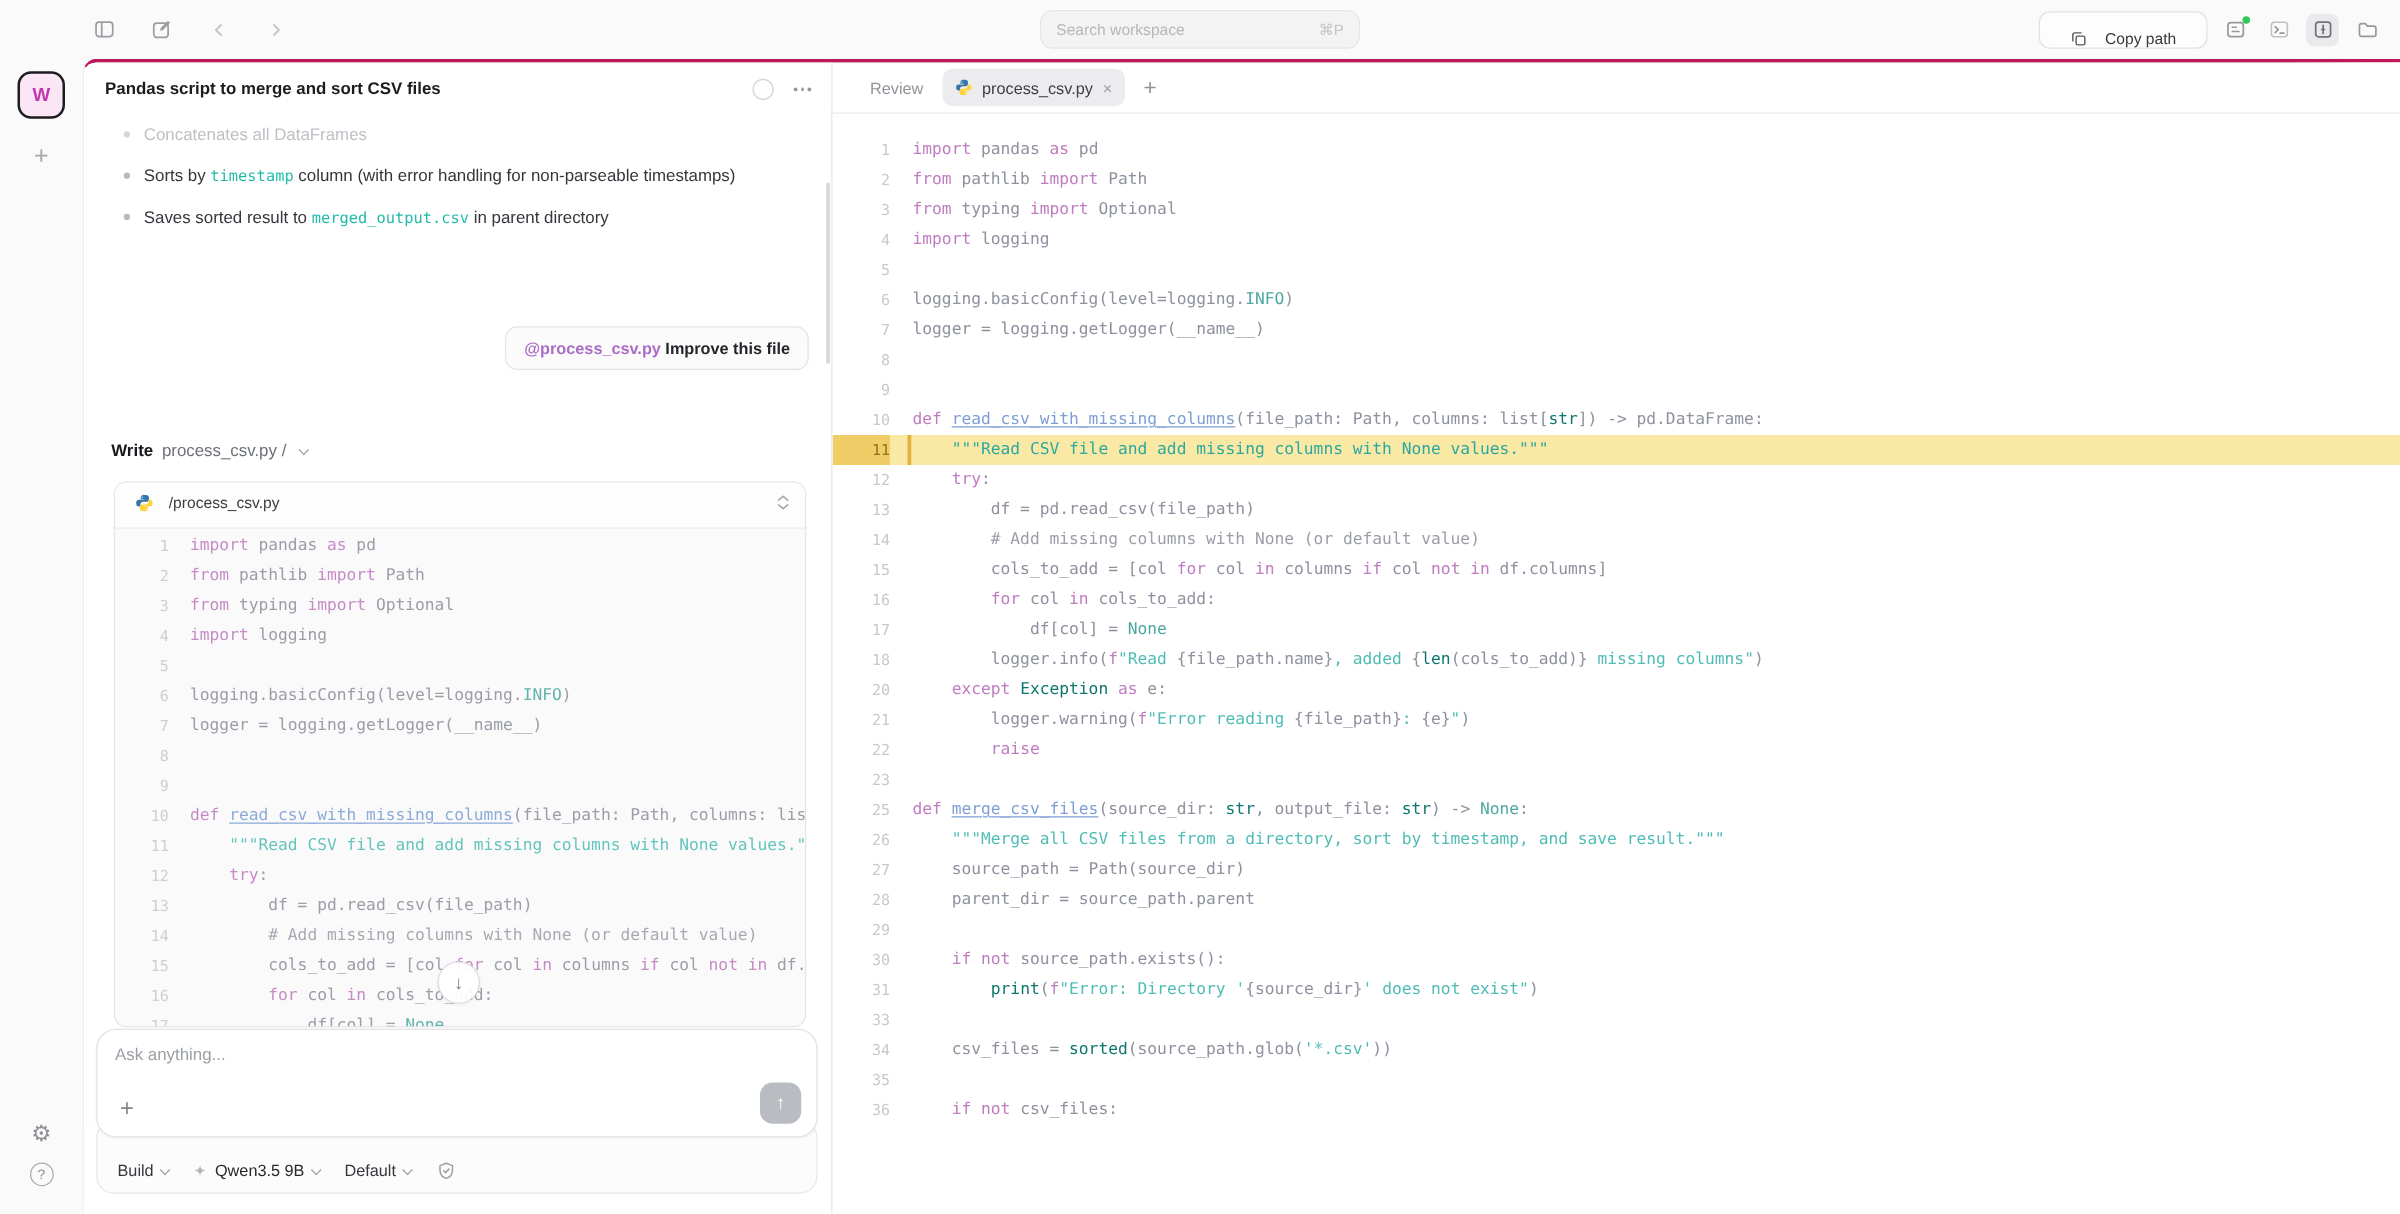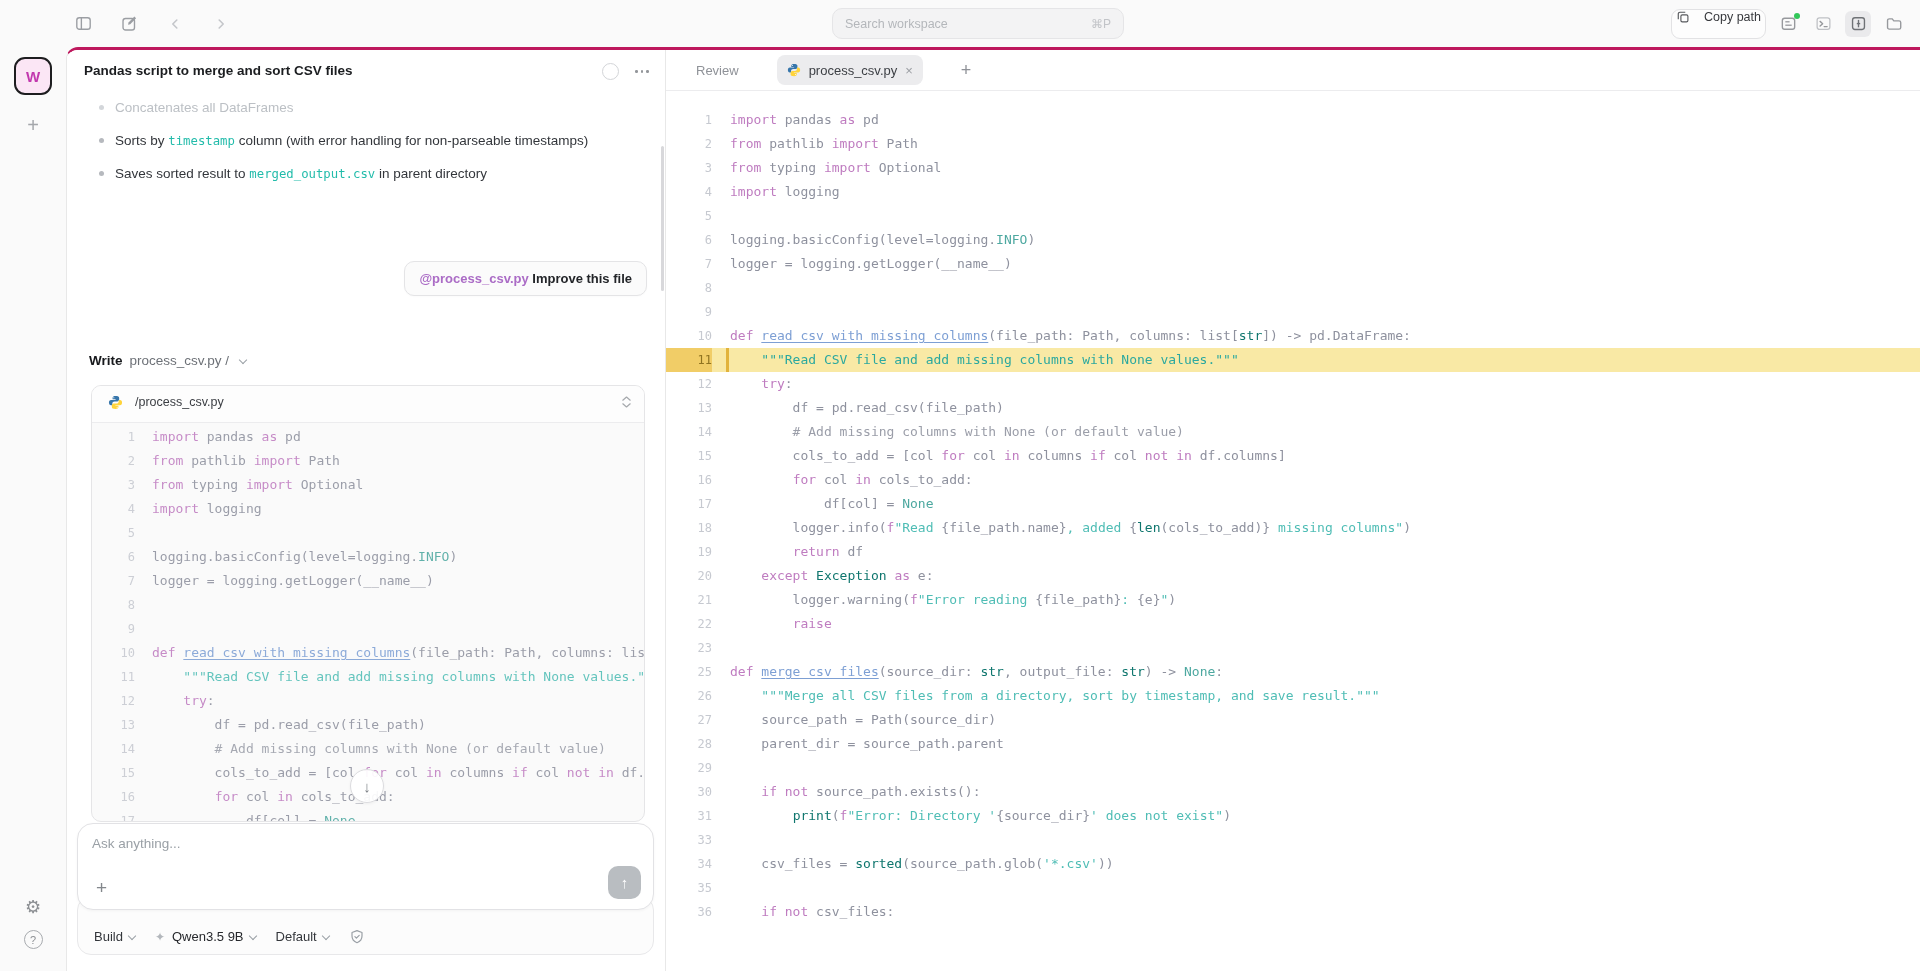"Search workspace" .tb-search { width: 292px -> 256px }
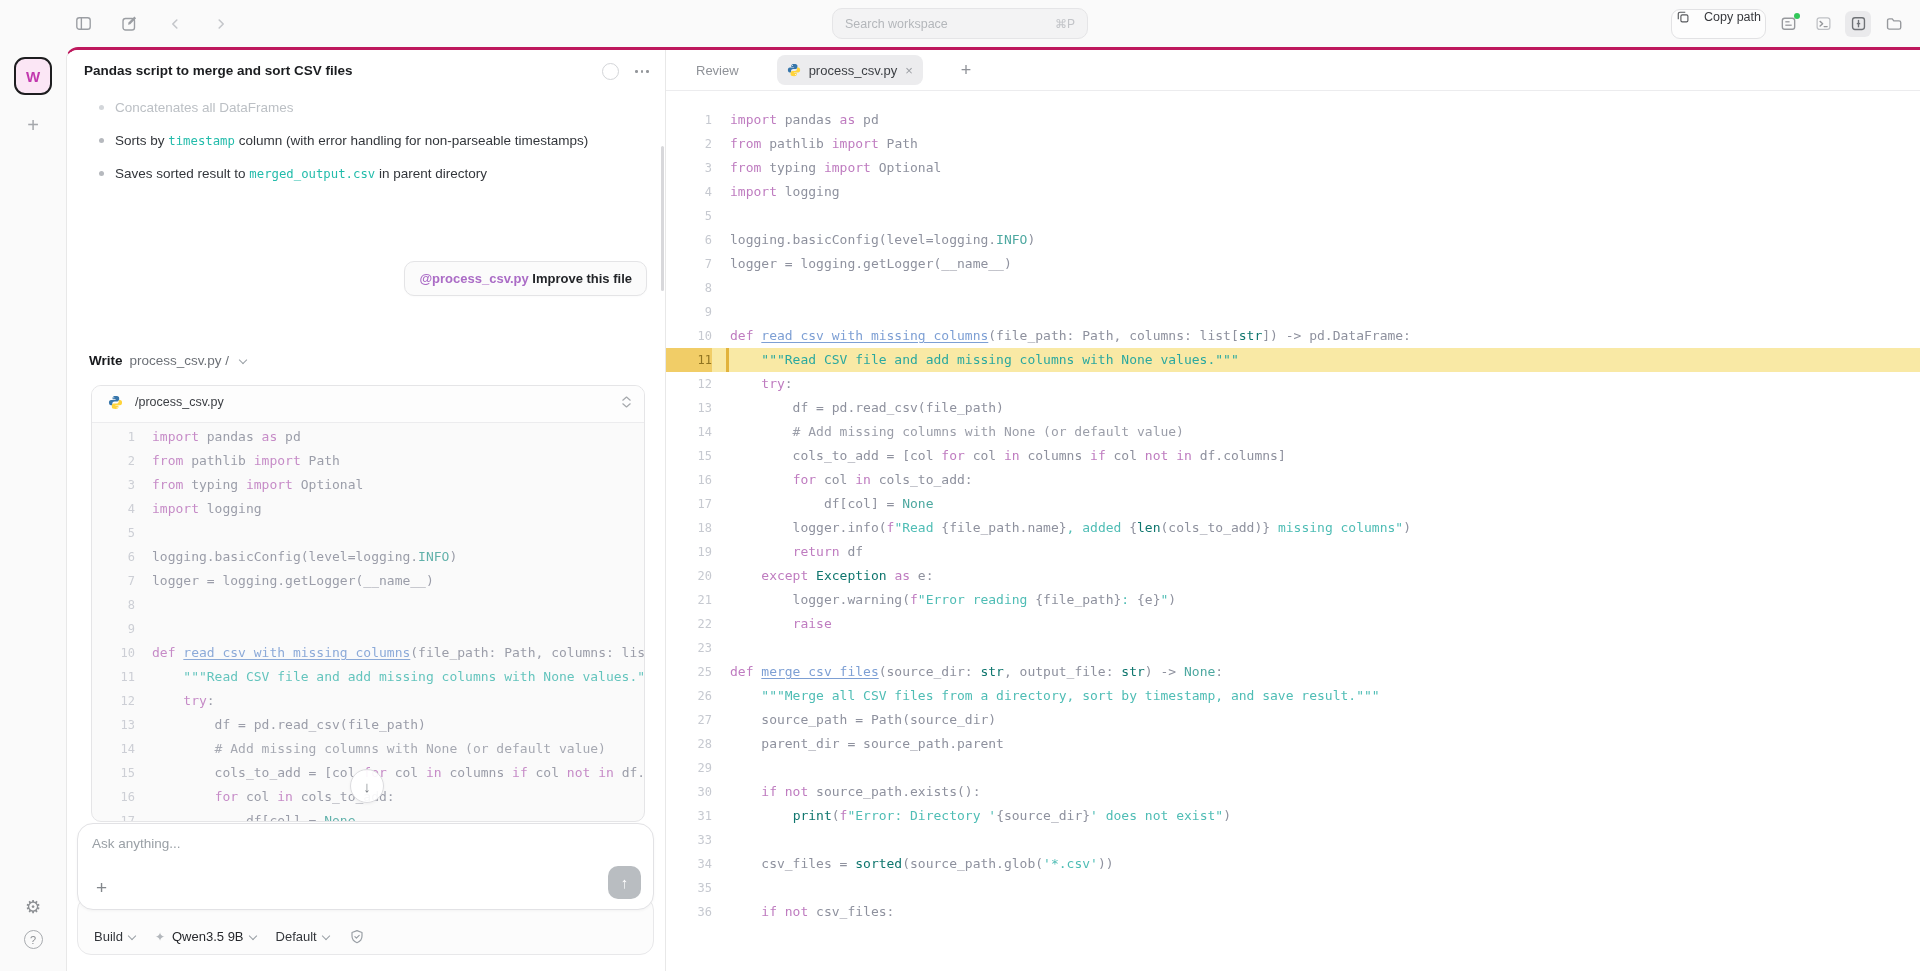"Copy path" .copy-btn { align-items: flex-start -> flex-end; padding: 0 4px -> 0 24px }
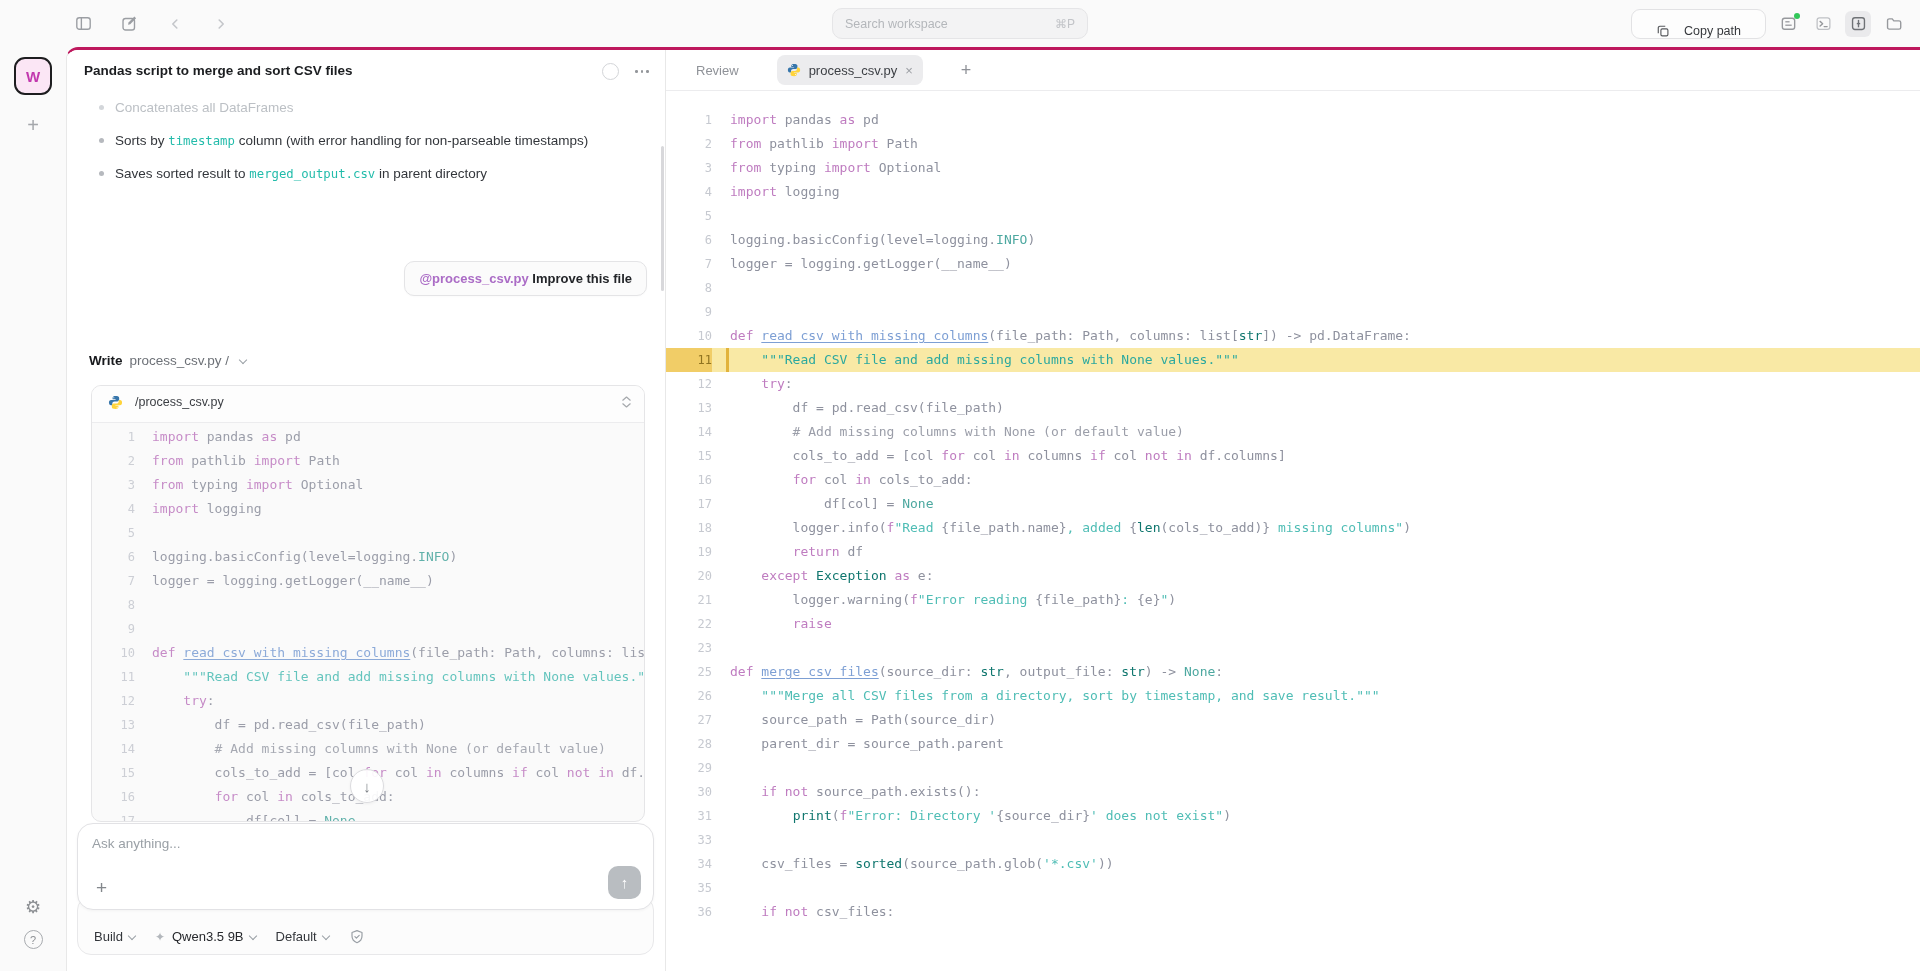"Review" .tabbar { gap: 38px -> 15px }
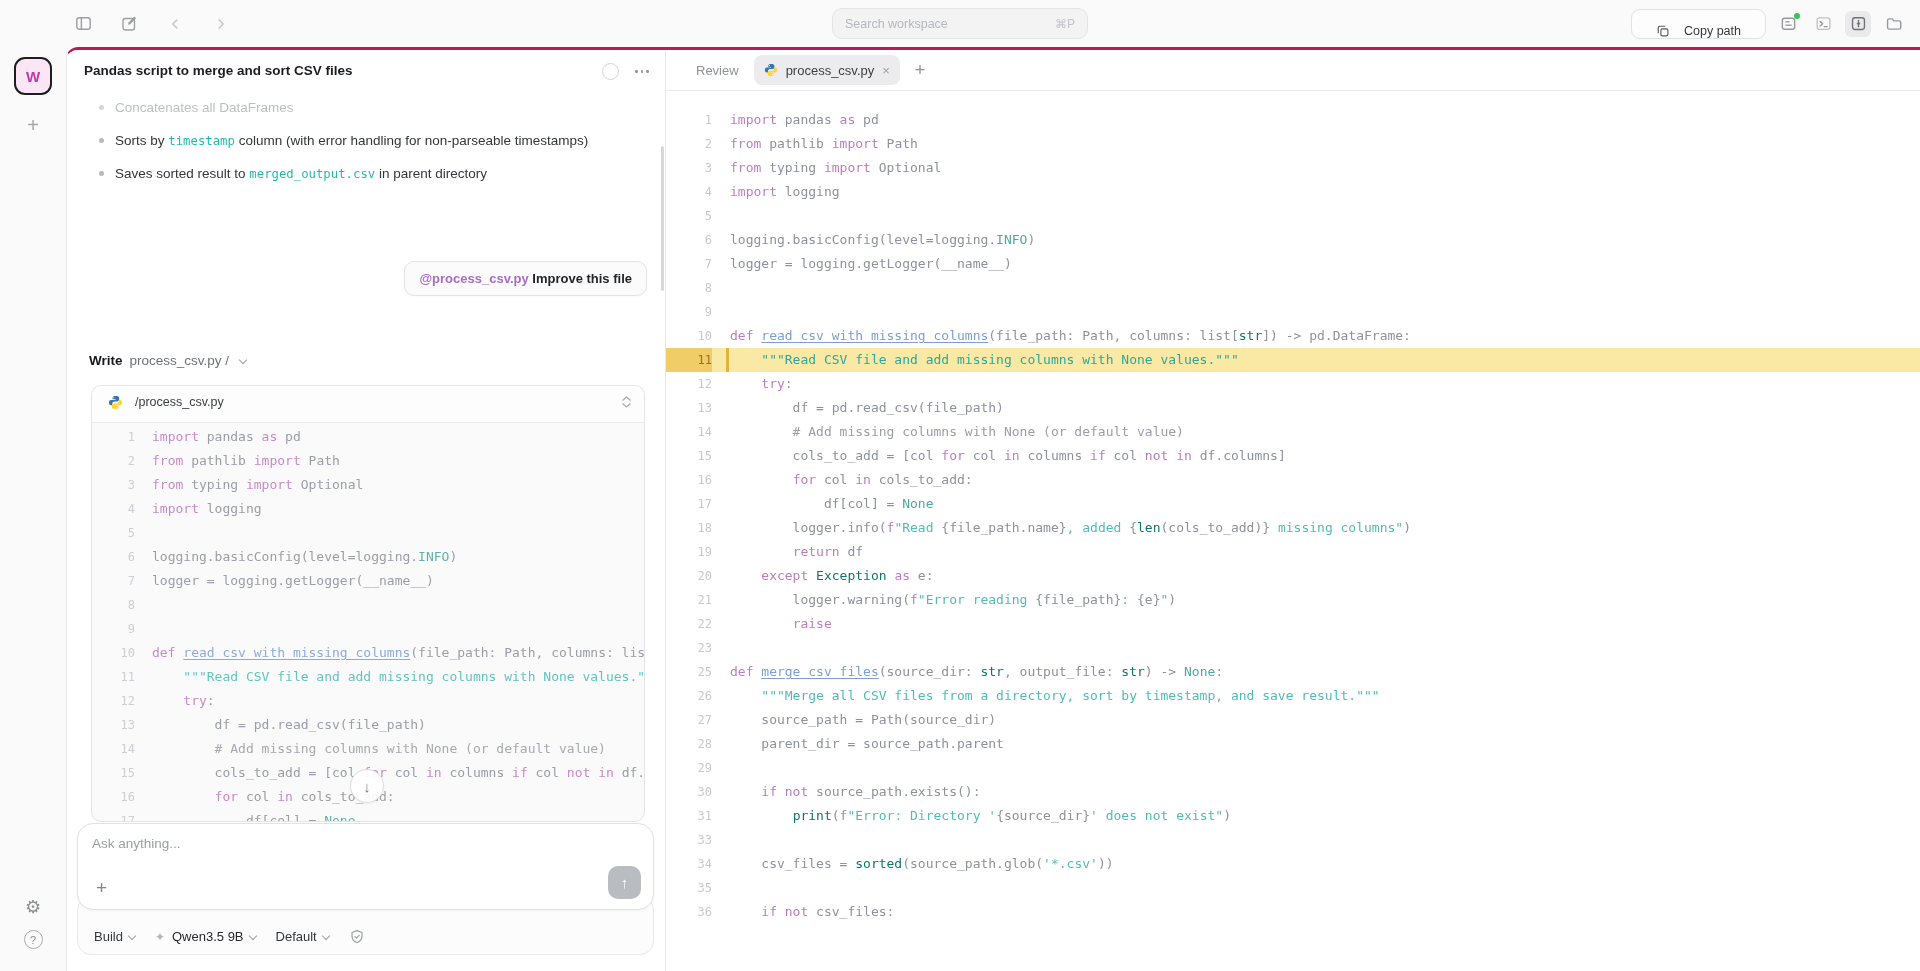"19" div.cl { html: <div><span>19</span><span><span> </span><span>return</span><span> df</span></span></div> -> none }
